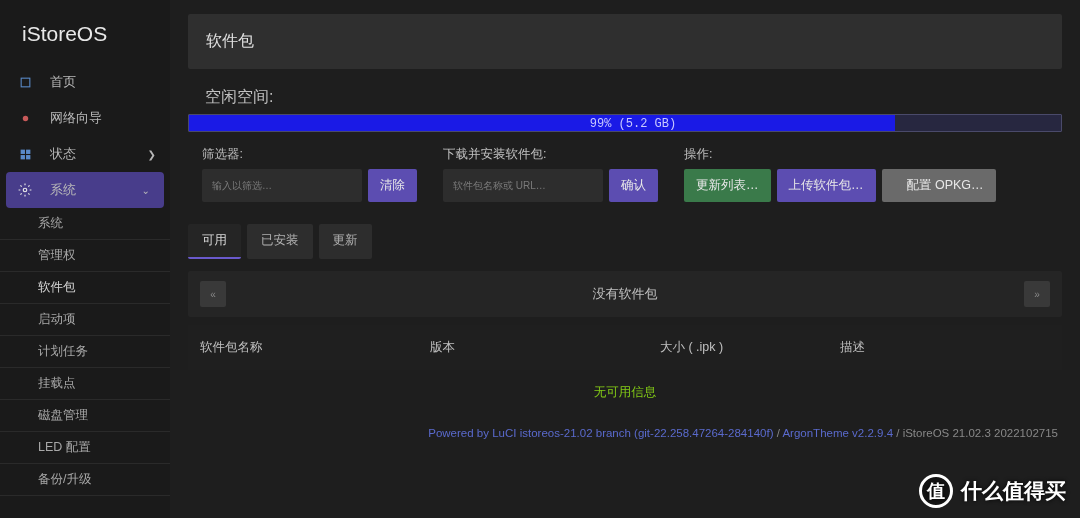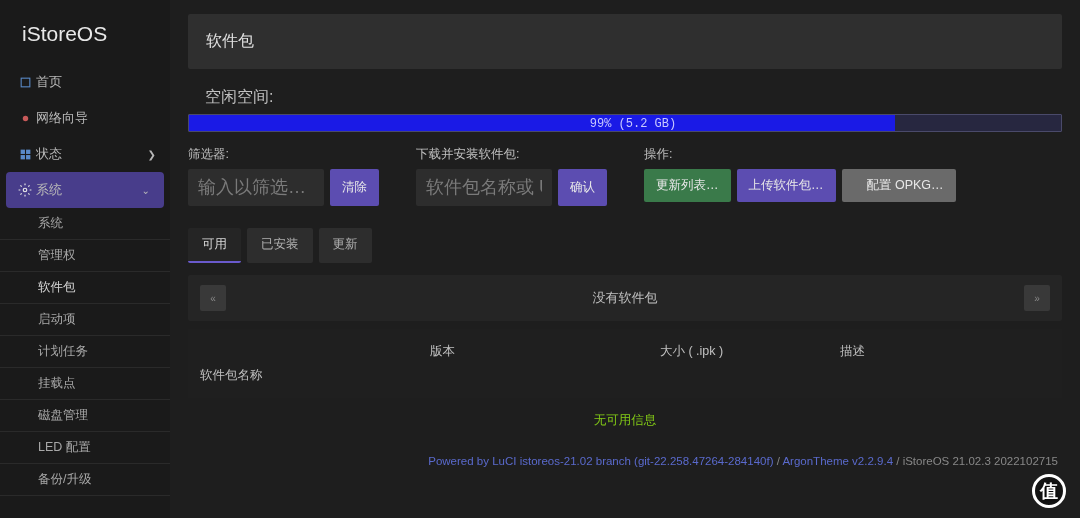"首页" .nav-item { gap: 4px -> 18px }
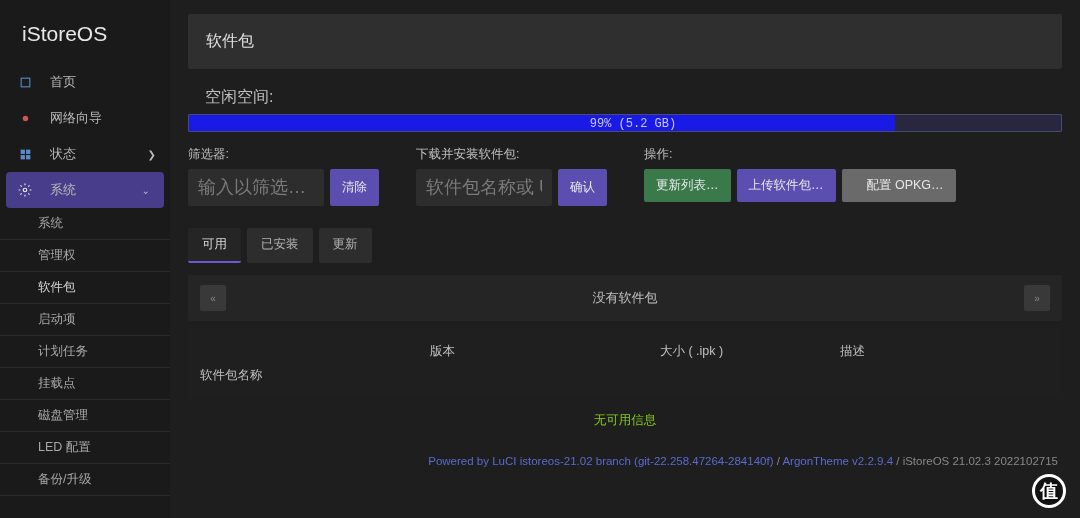"筛选器:" .controls-row { gap: 37px -> 26px; margin-left: none -> 14px }
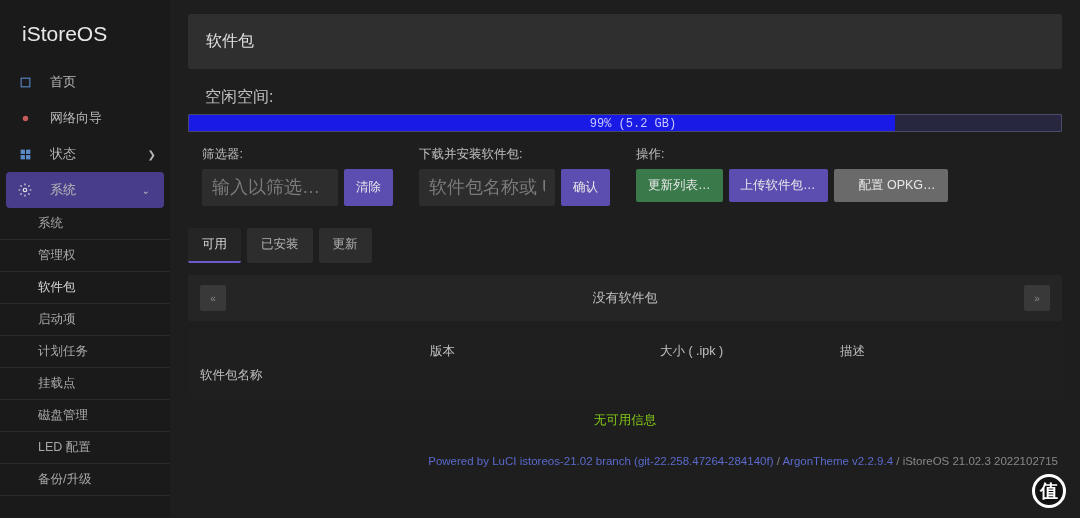"输入以筛选…" .input { font-size: 18px -> 10px; width: 136px -> 160px }
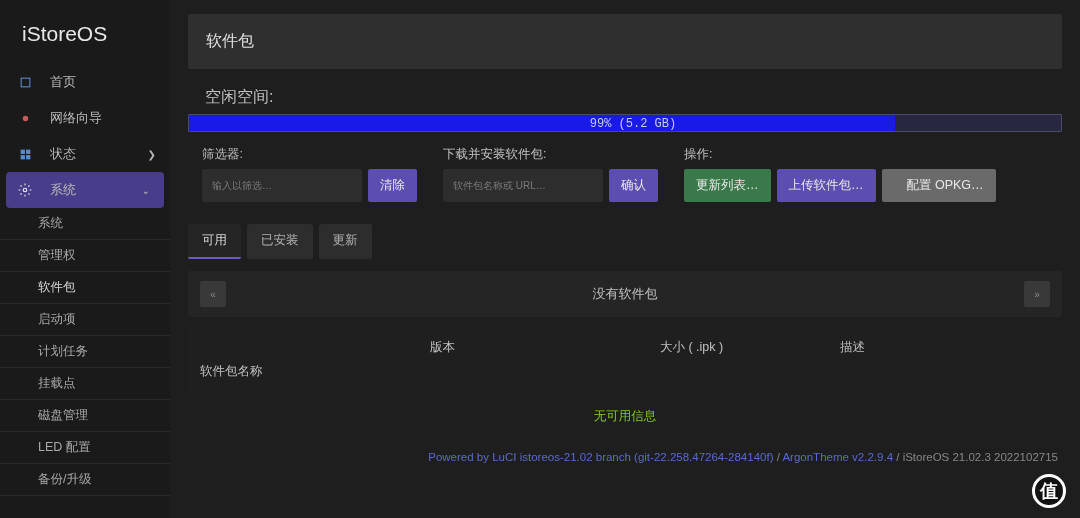"软件包名称" .th1 { margin-top: 24px -> none }
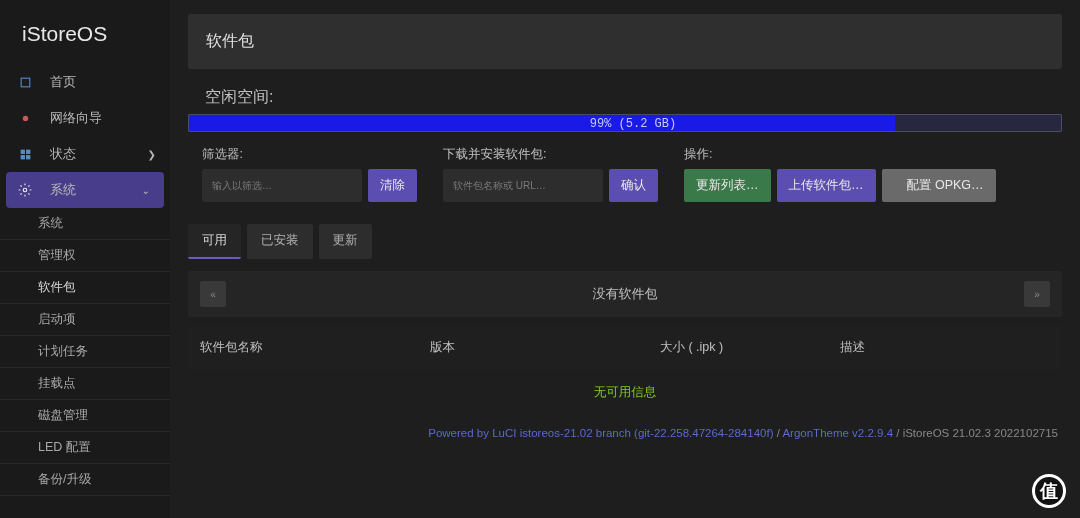"什么值得买" span { html: none -> <span>什么值得买</span> }
